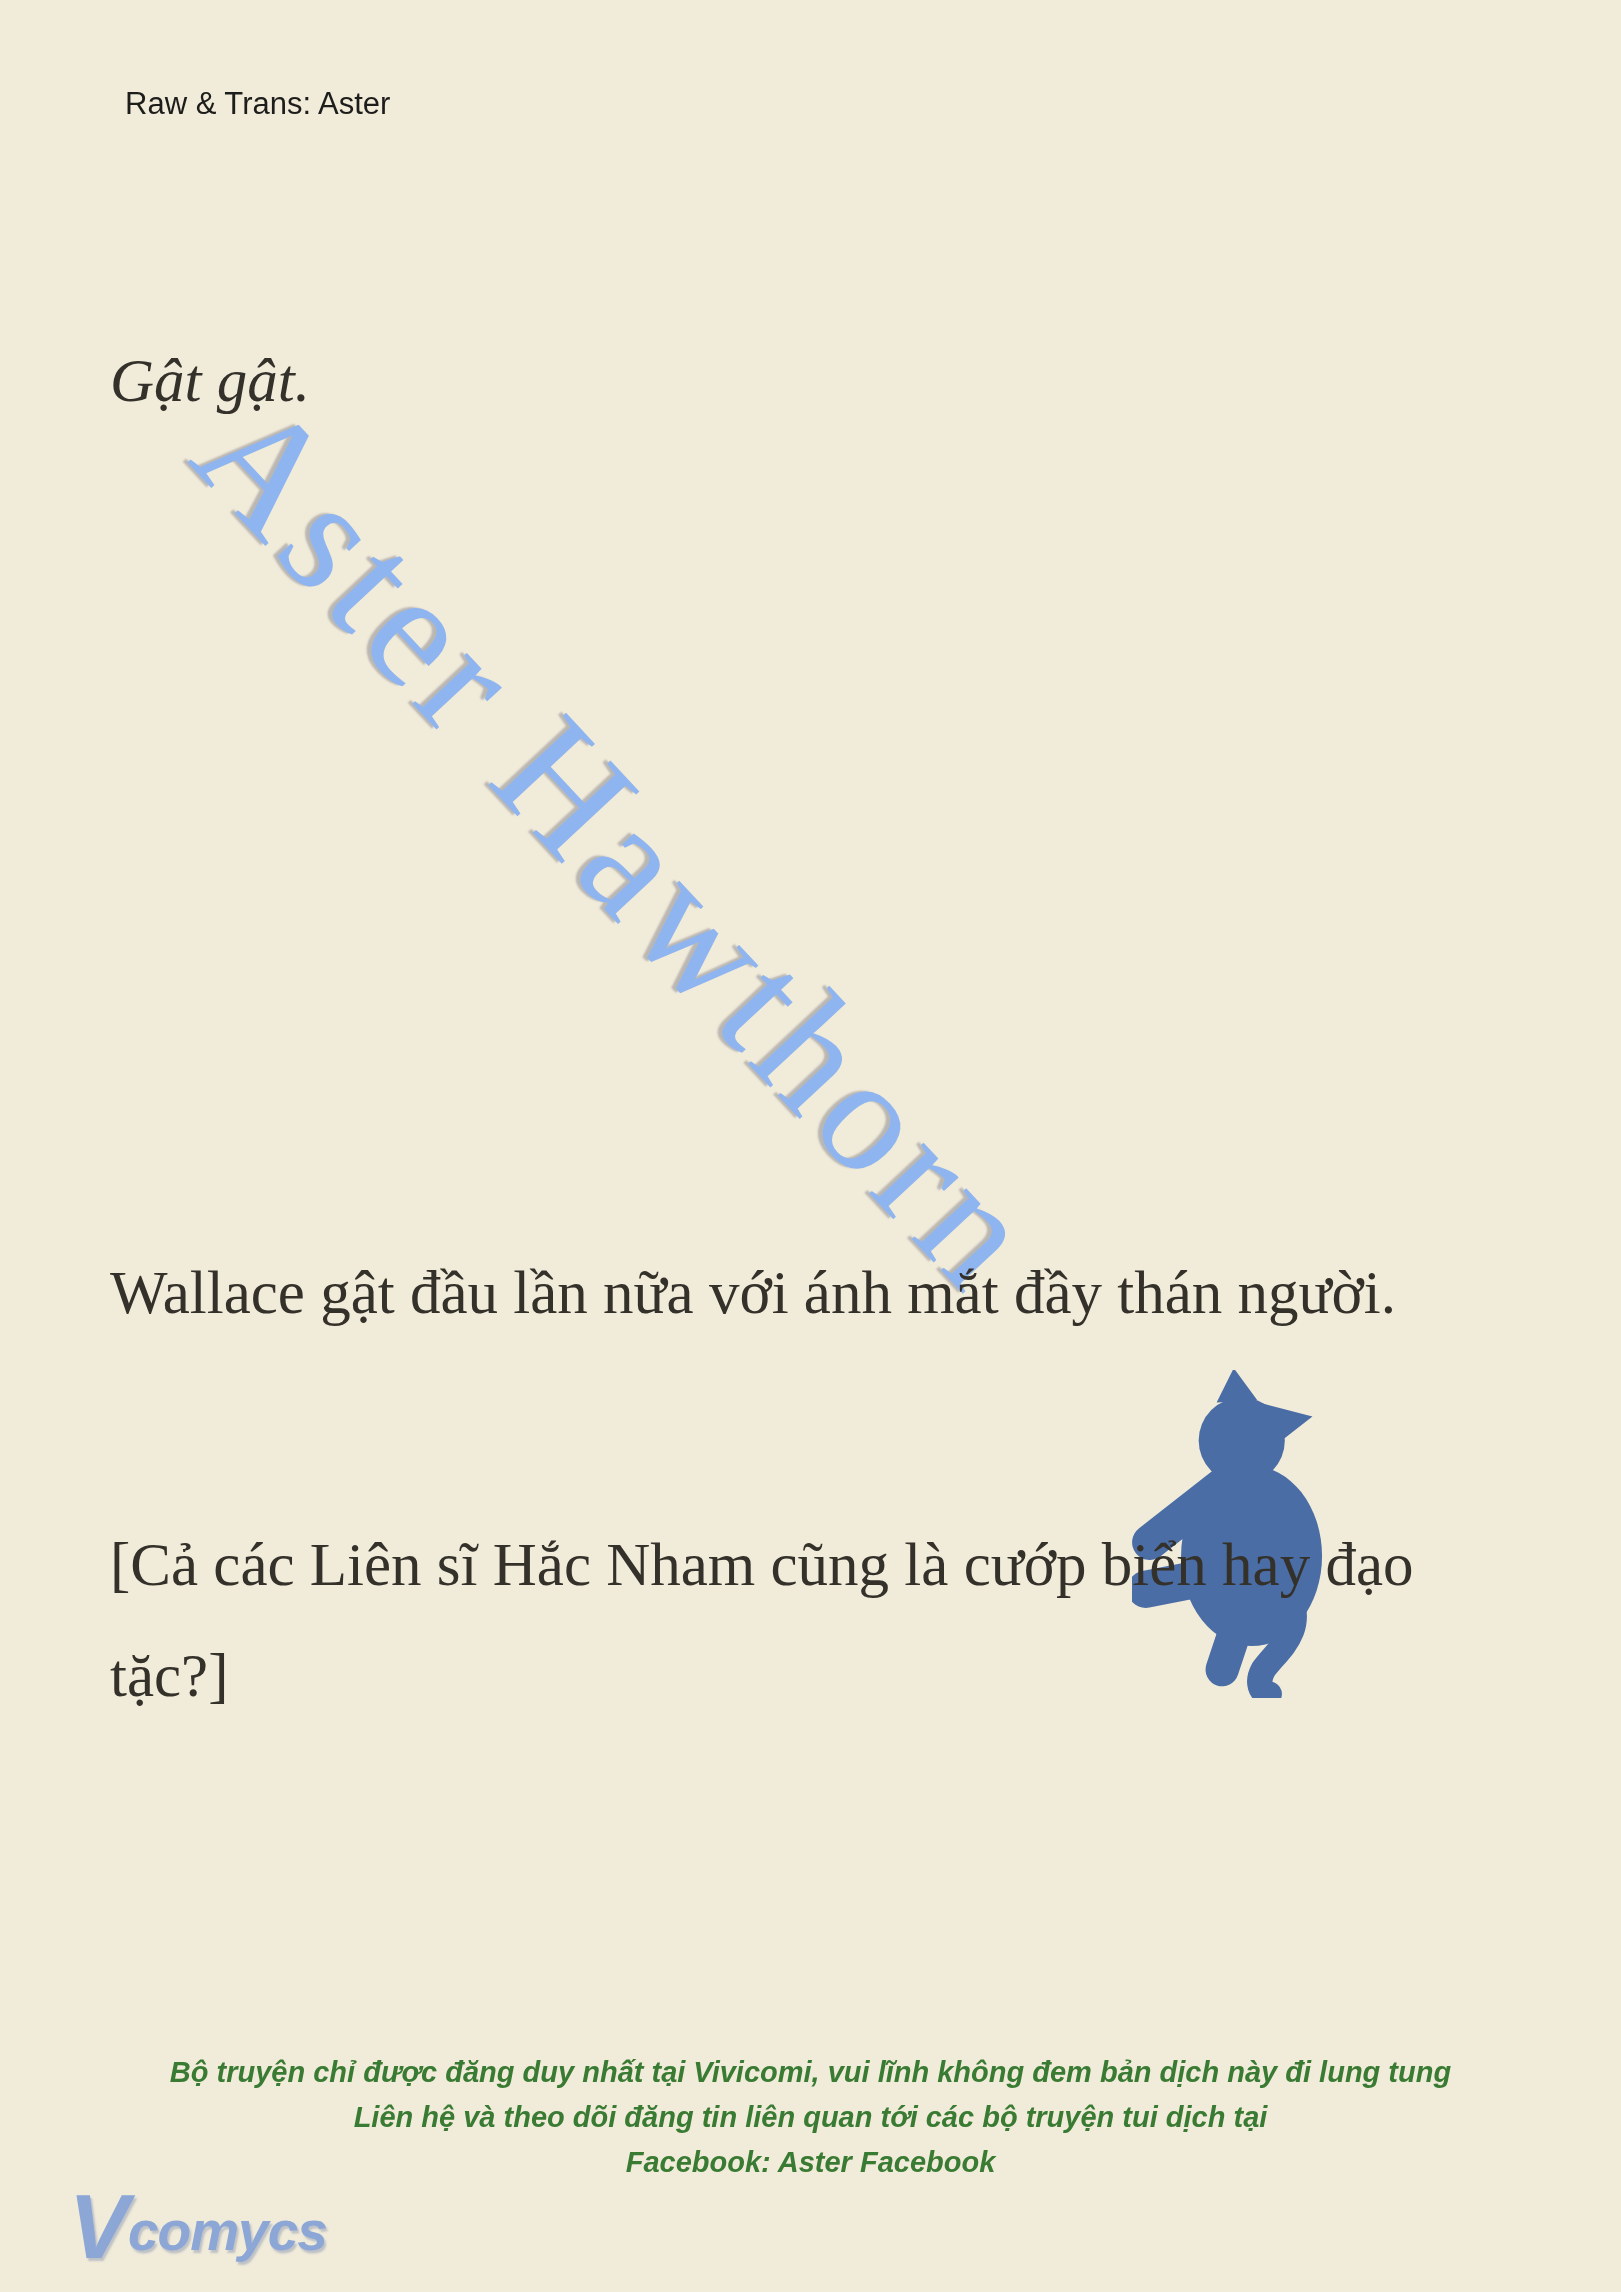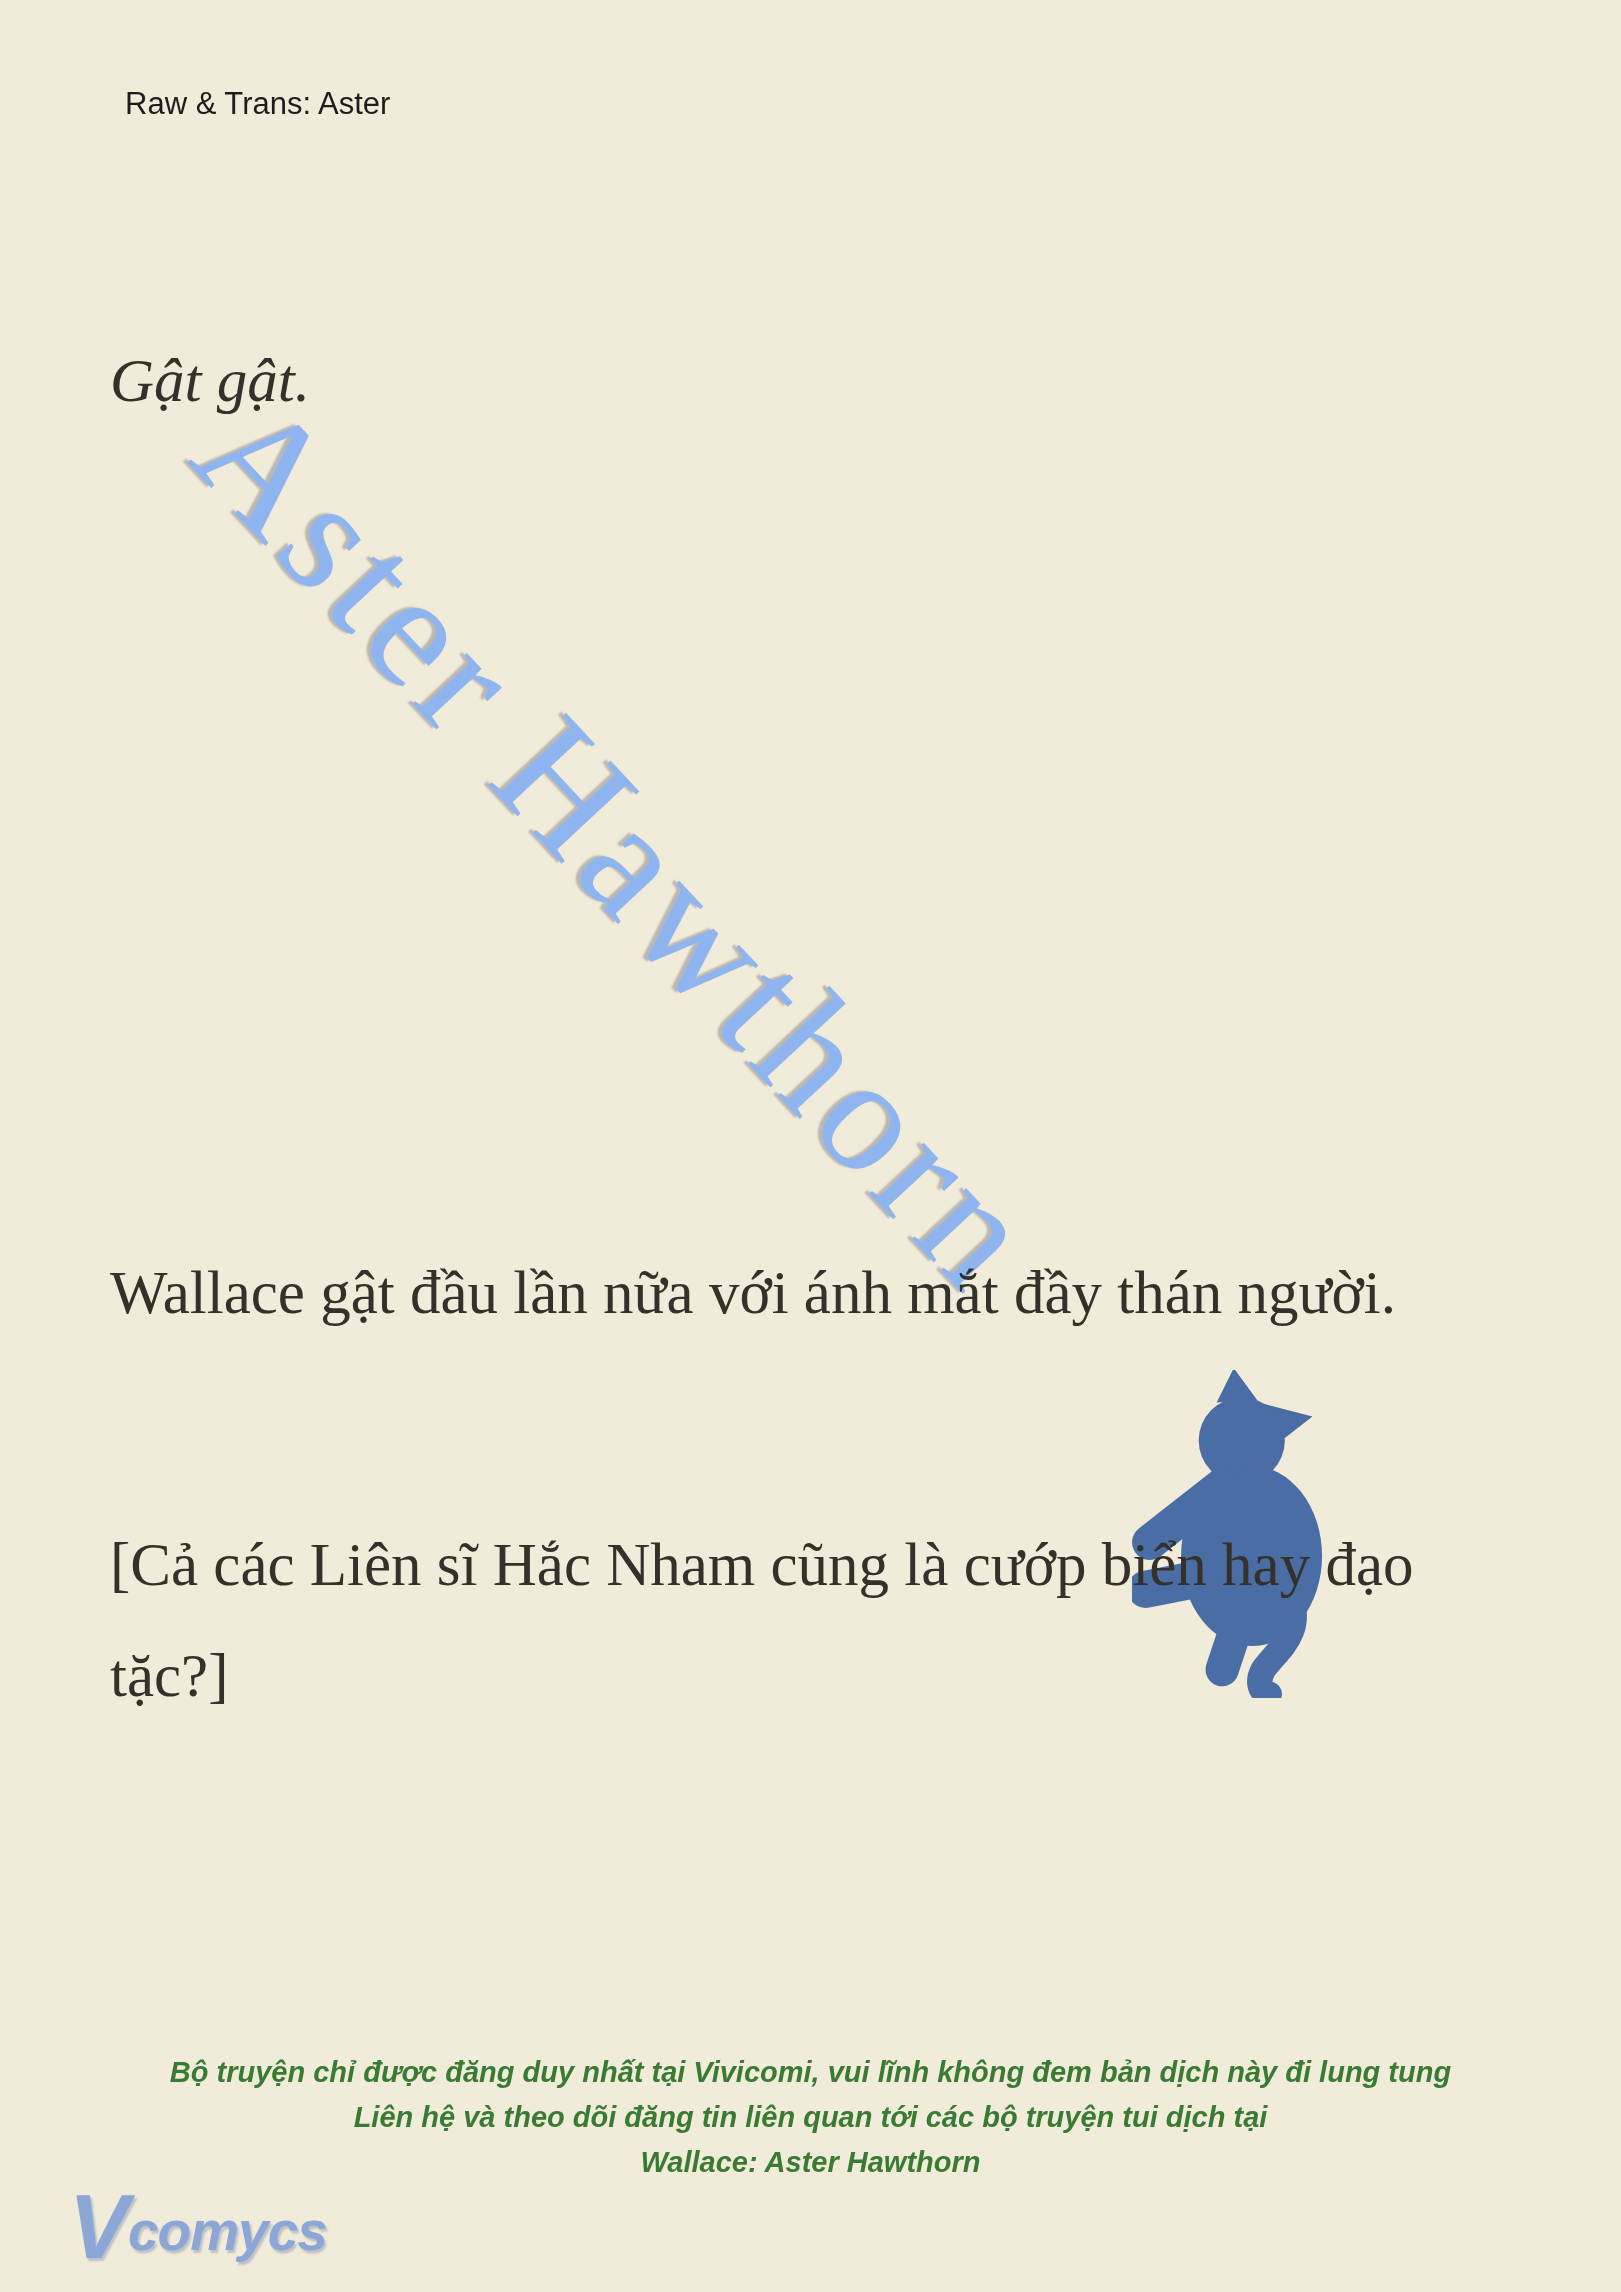"Wallace: Aster Hawthorn" div { text: Wallace: Aster Hawthorn -> Facebook: Aster Facebook }
